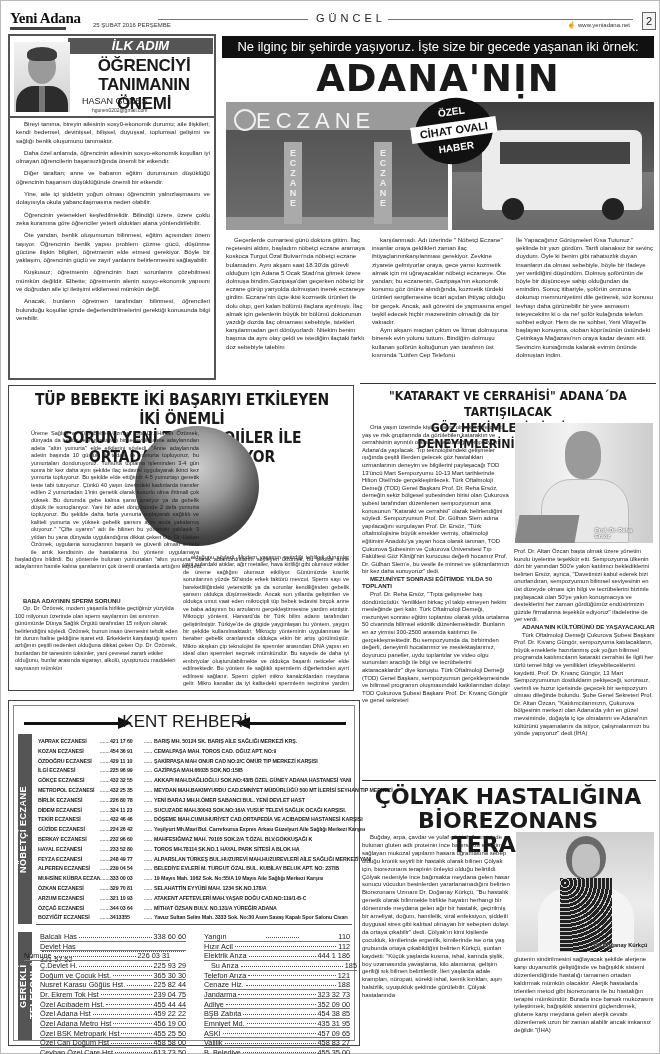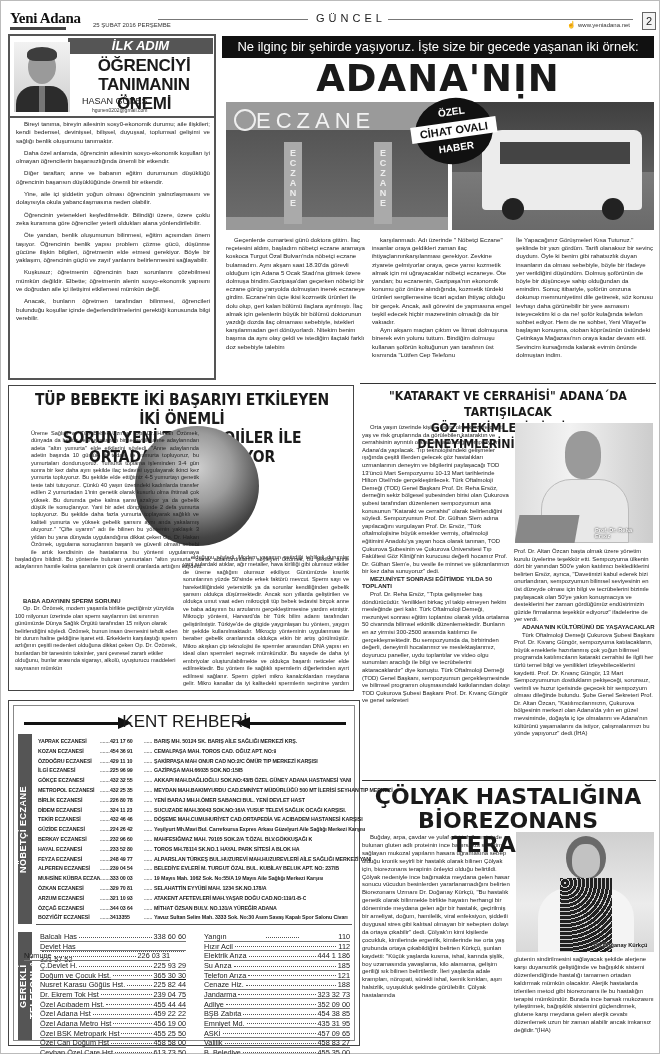"Su Arıza" div.tel-row { left: 190px -> 197px }
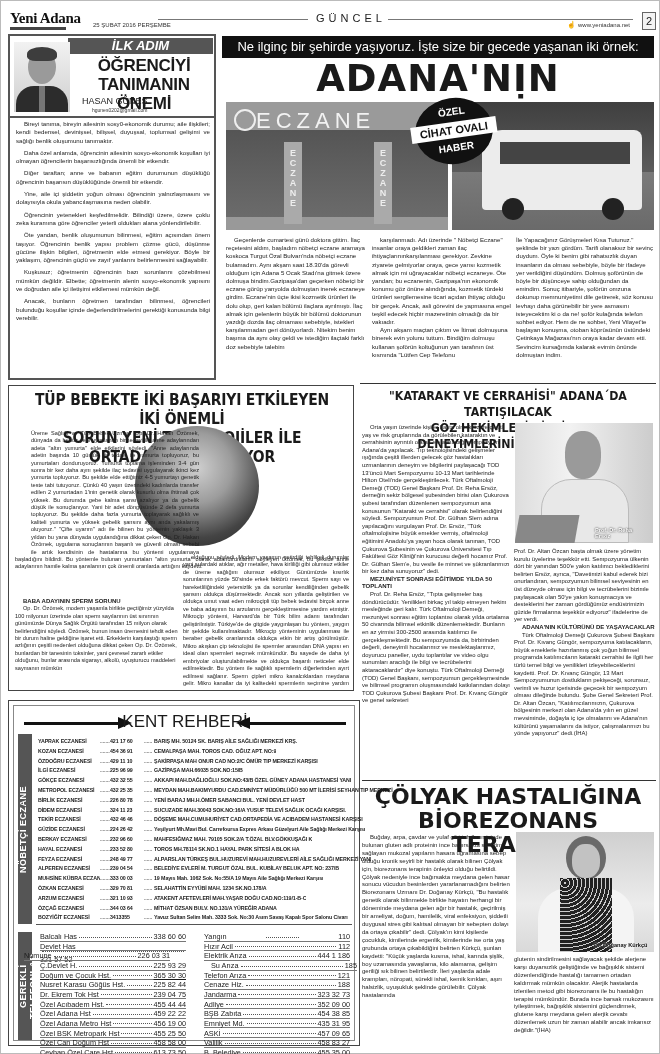"Doğum ve Çocuk Hst." div.tel-row { text-decoration: underline -> none }
